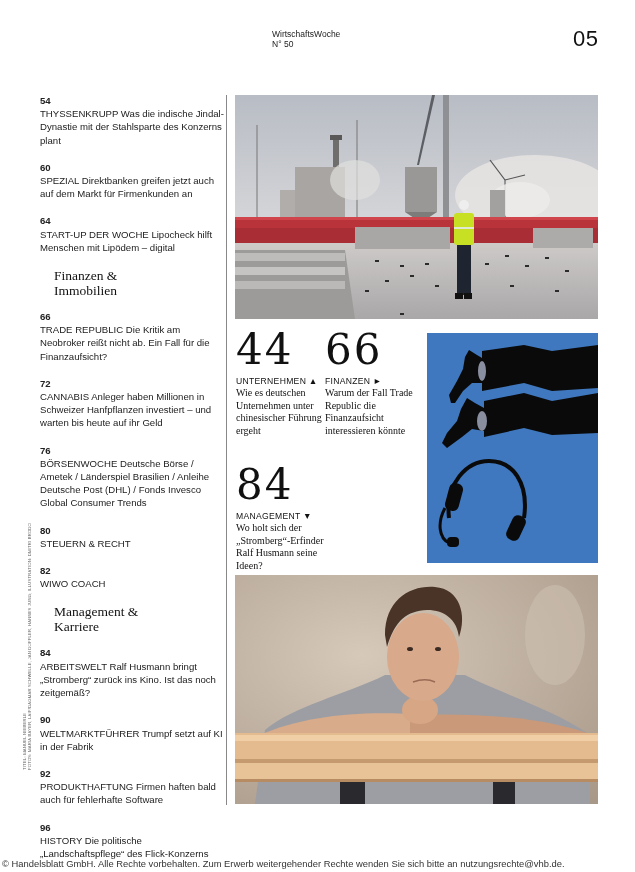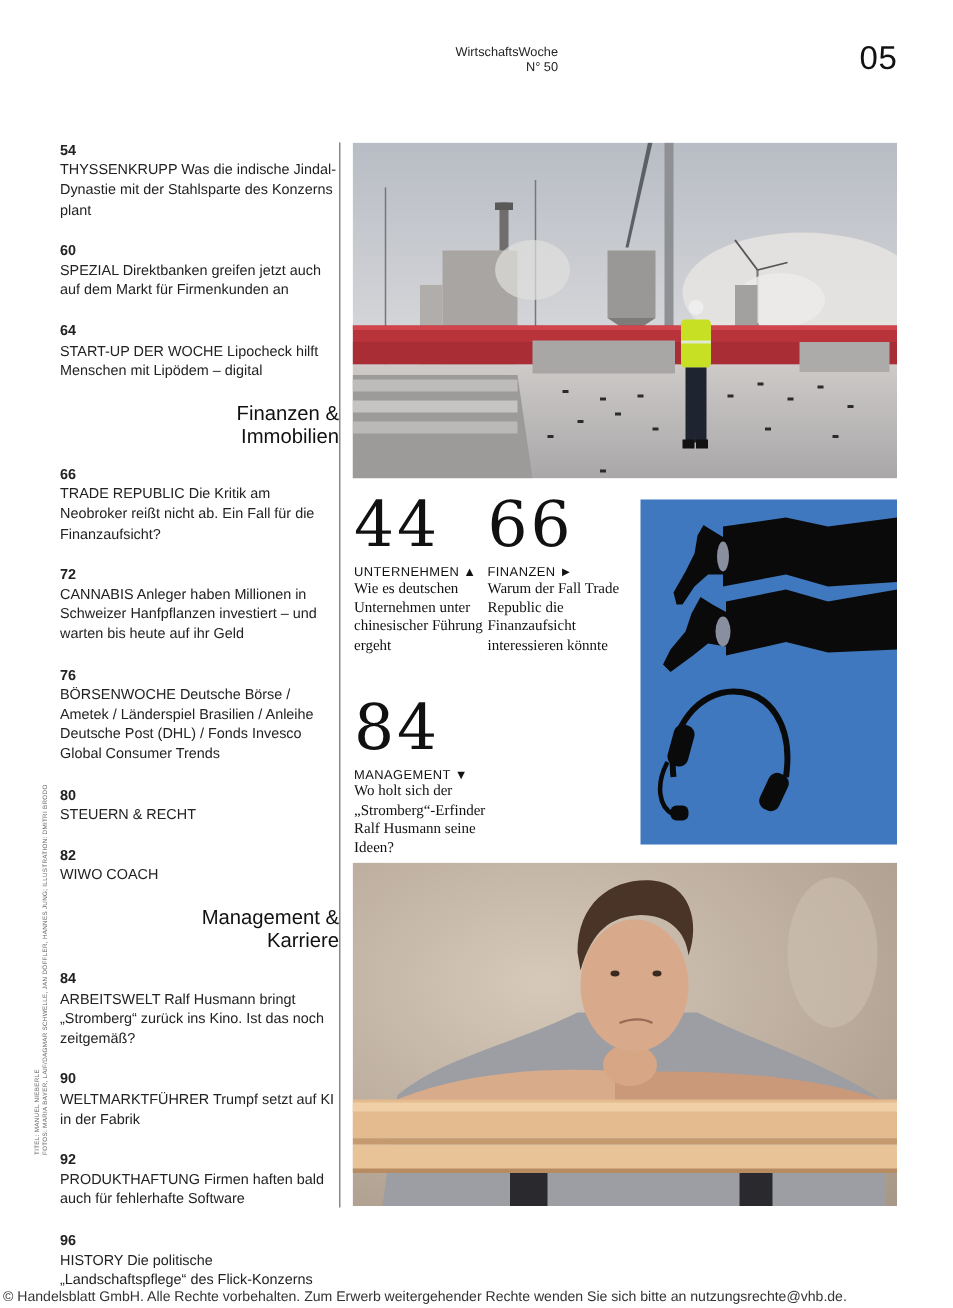"WirtschaftsWoche" .masthead { text-align: right -> left }
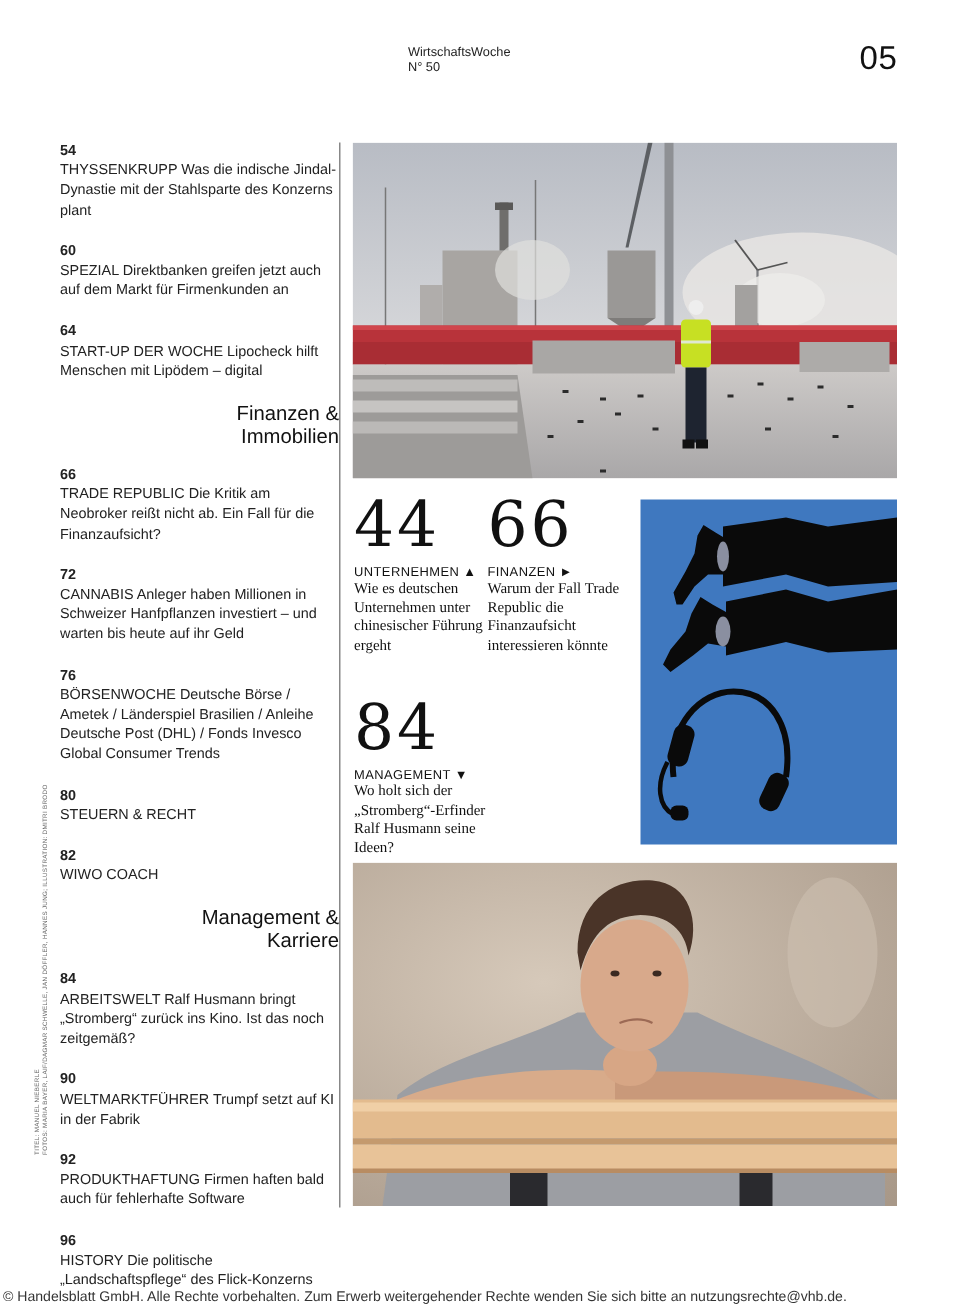"Finanzen &" .section-head { font-family: none -> Liberation Serif, serif; text-align: right -> left }
